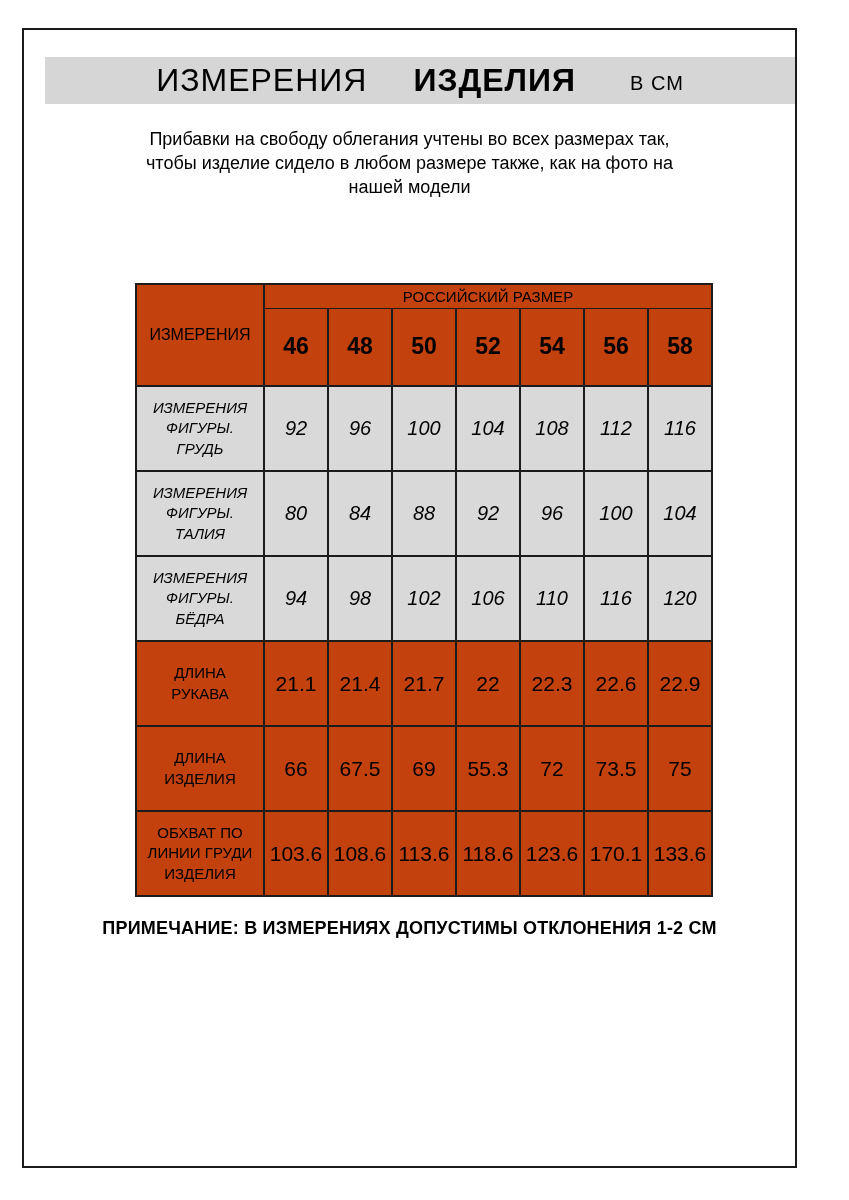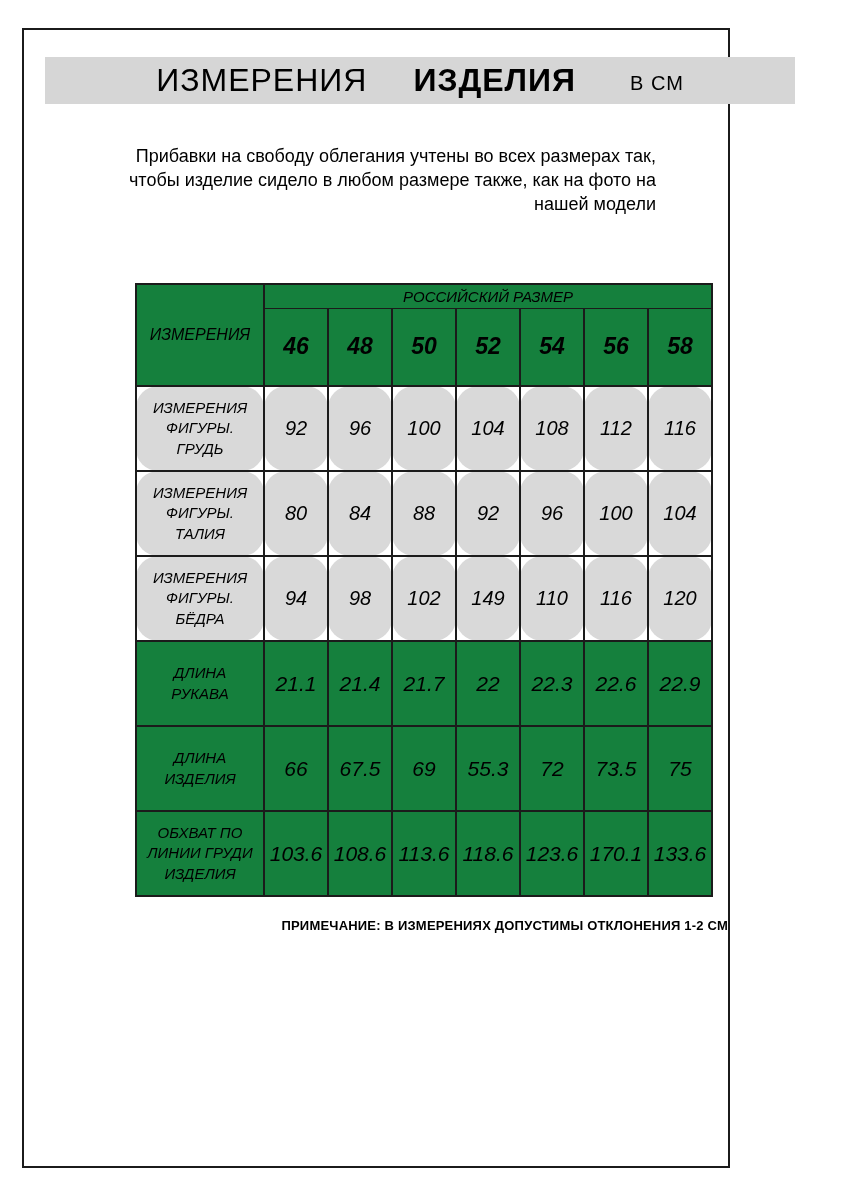"ИЗМЕРЕНИЯ" .page-frame { width: 708px -> 775px }
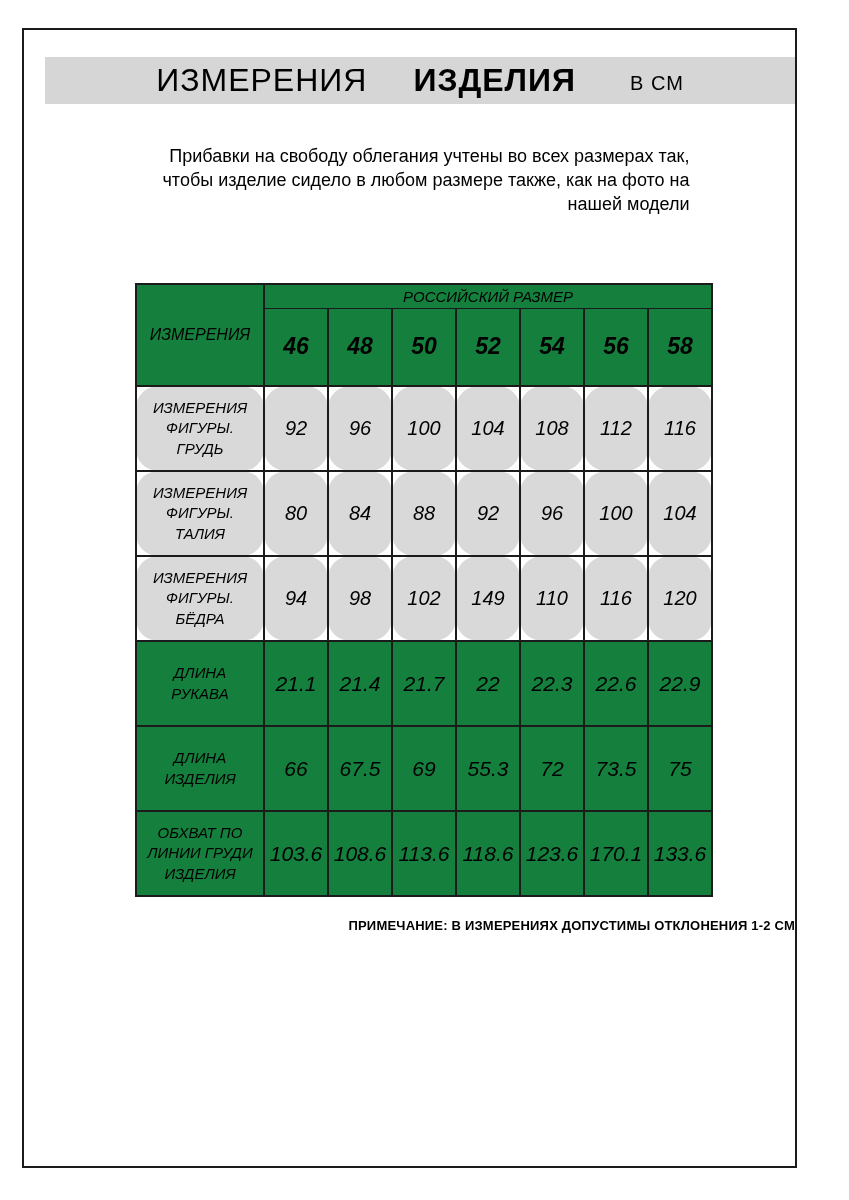"Прибавки на свободу облегания учтены" .description { text-align: right -> center; top: 115px -> 98px }
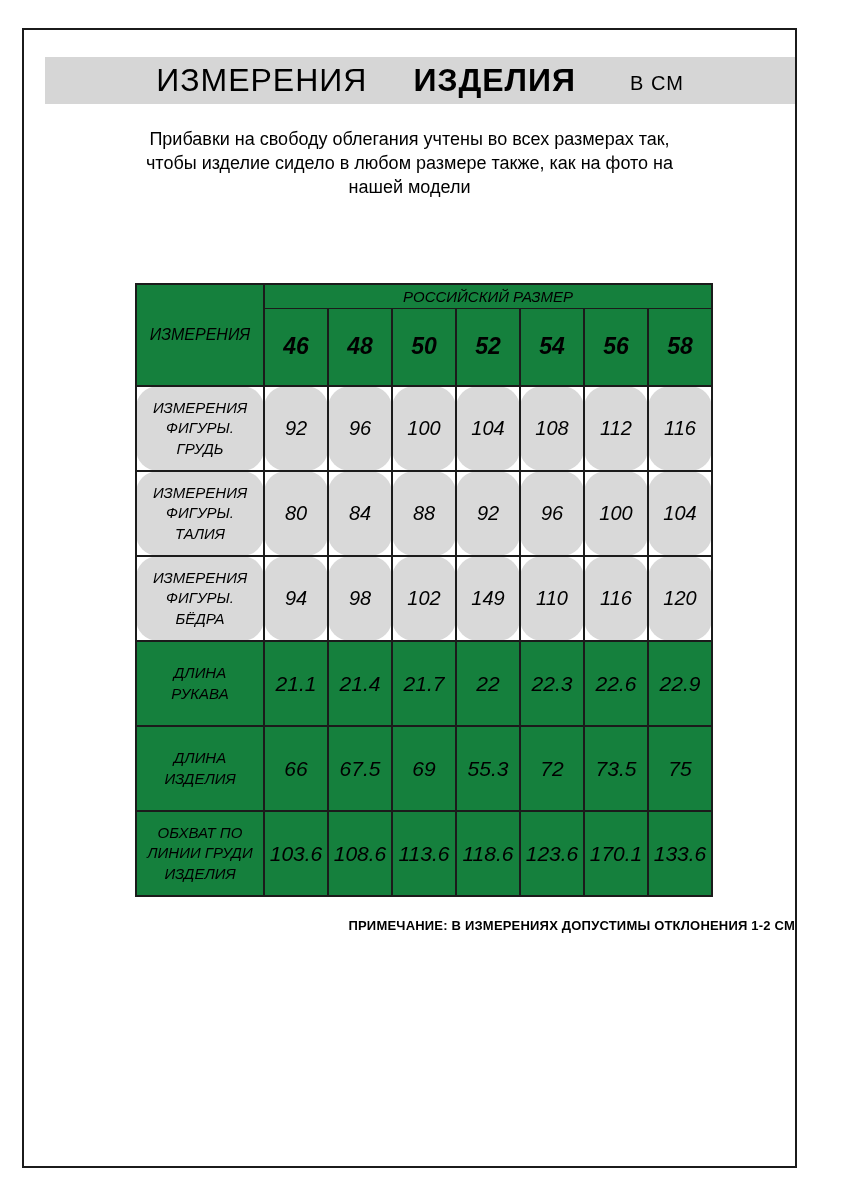"РОССИЙСКИЙ РАЗМЕР" .size-table th, .size-table td { background: #15803d -> #c2410c; font-style: italic -> none }
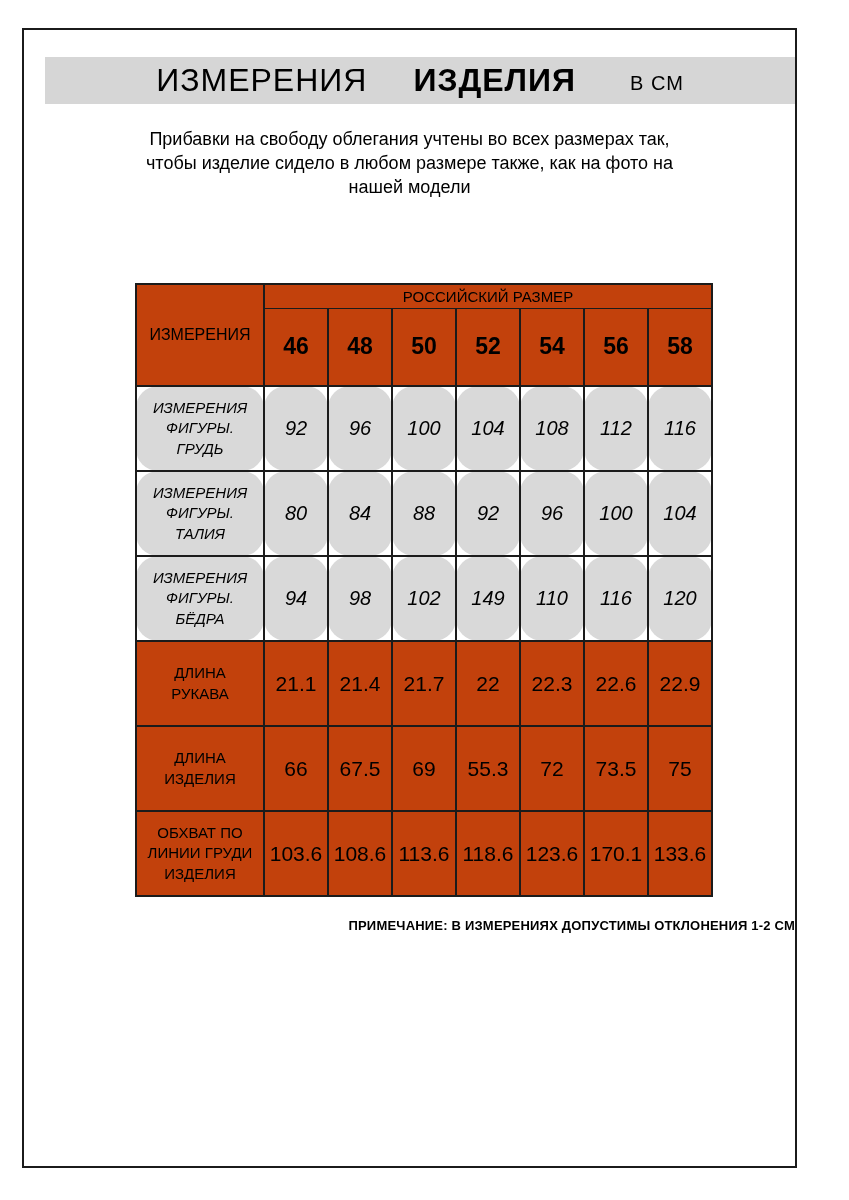"ИЗМЕРЕНИЯ ФИГУРЫ. ГРУДЬ" .size-table tbody tr.shaded td { border-radius: 22px -> none }
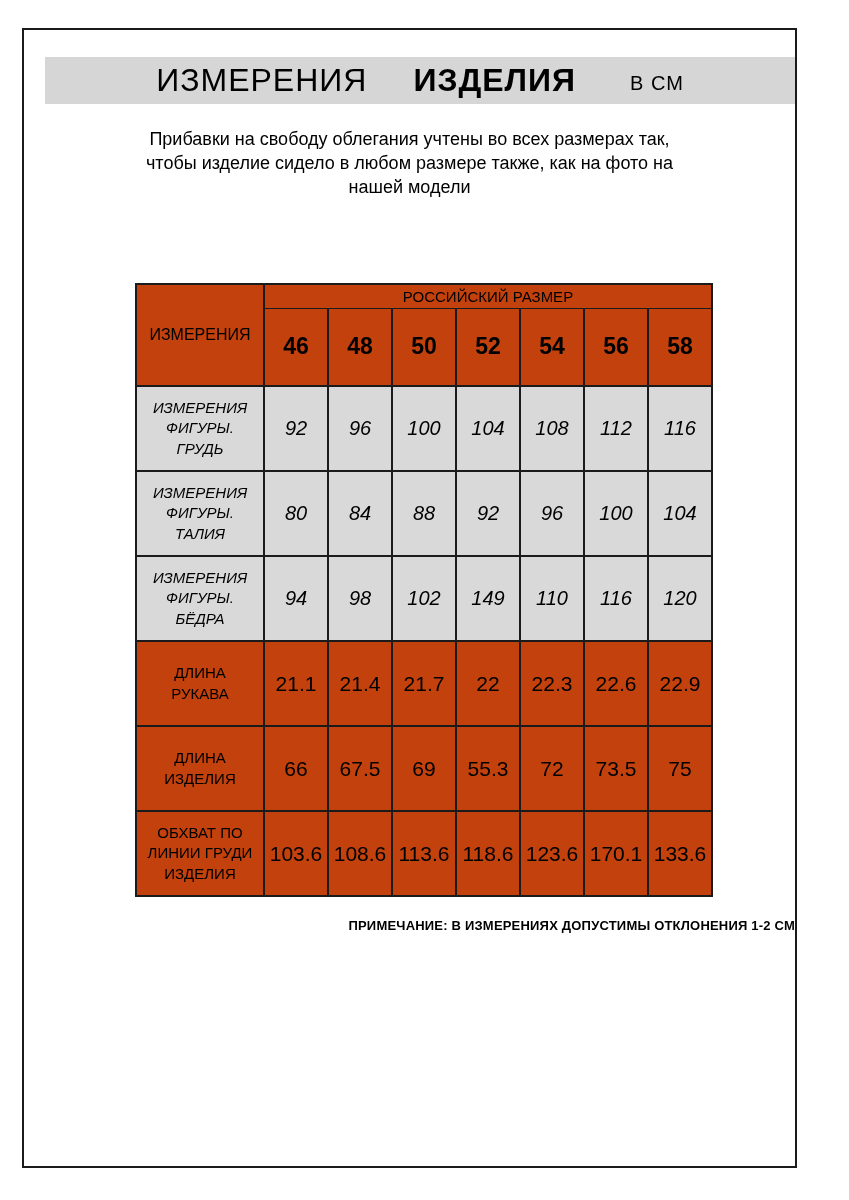"149" td { text: 149 -> 106 }
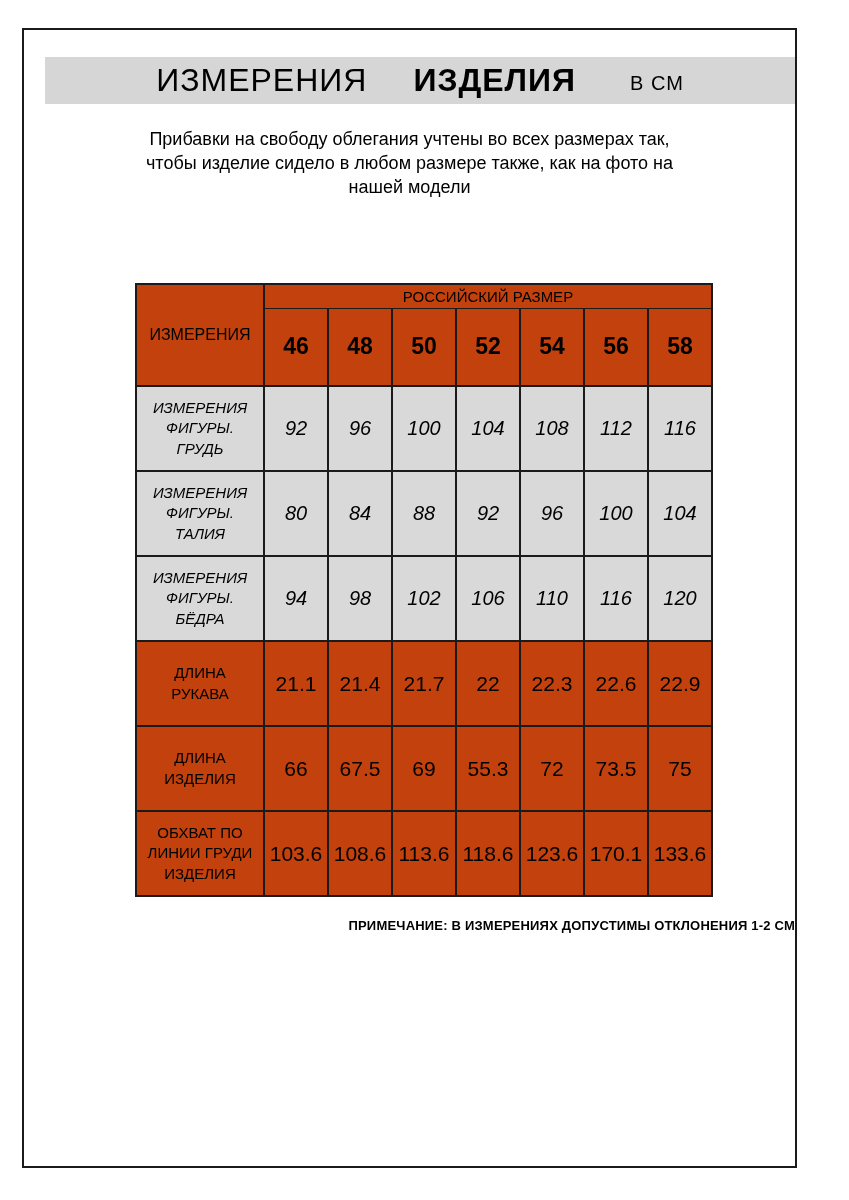"ПРИМЕЧАНИЕ: В ИЗМЕРЕНИЯХ ДОПУСТИМЫ" .note { font-size: 13px -> 18px; text-align: right -> center }
